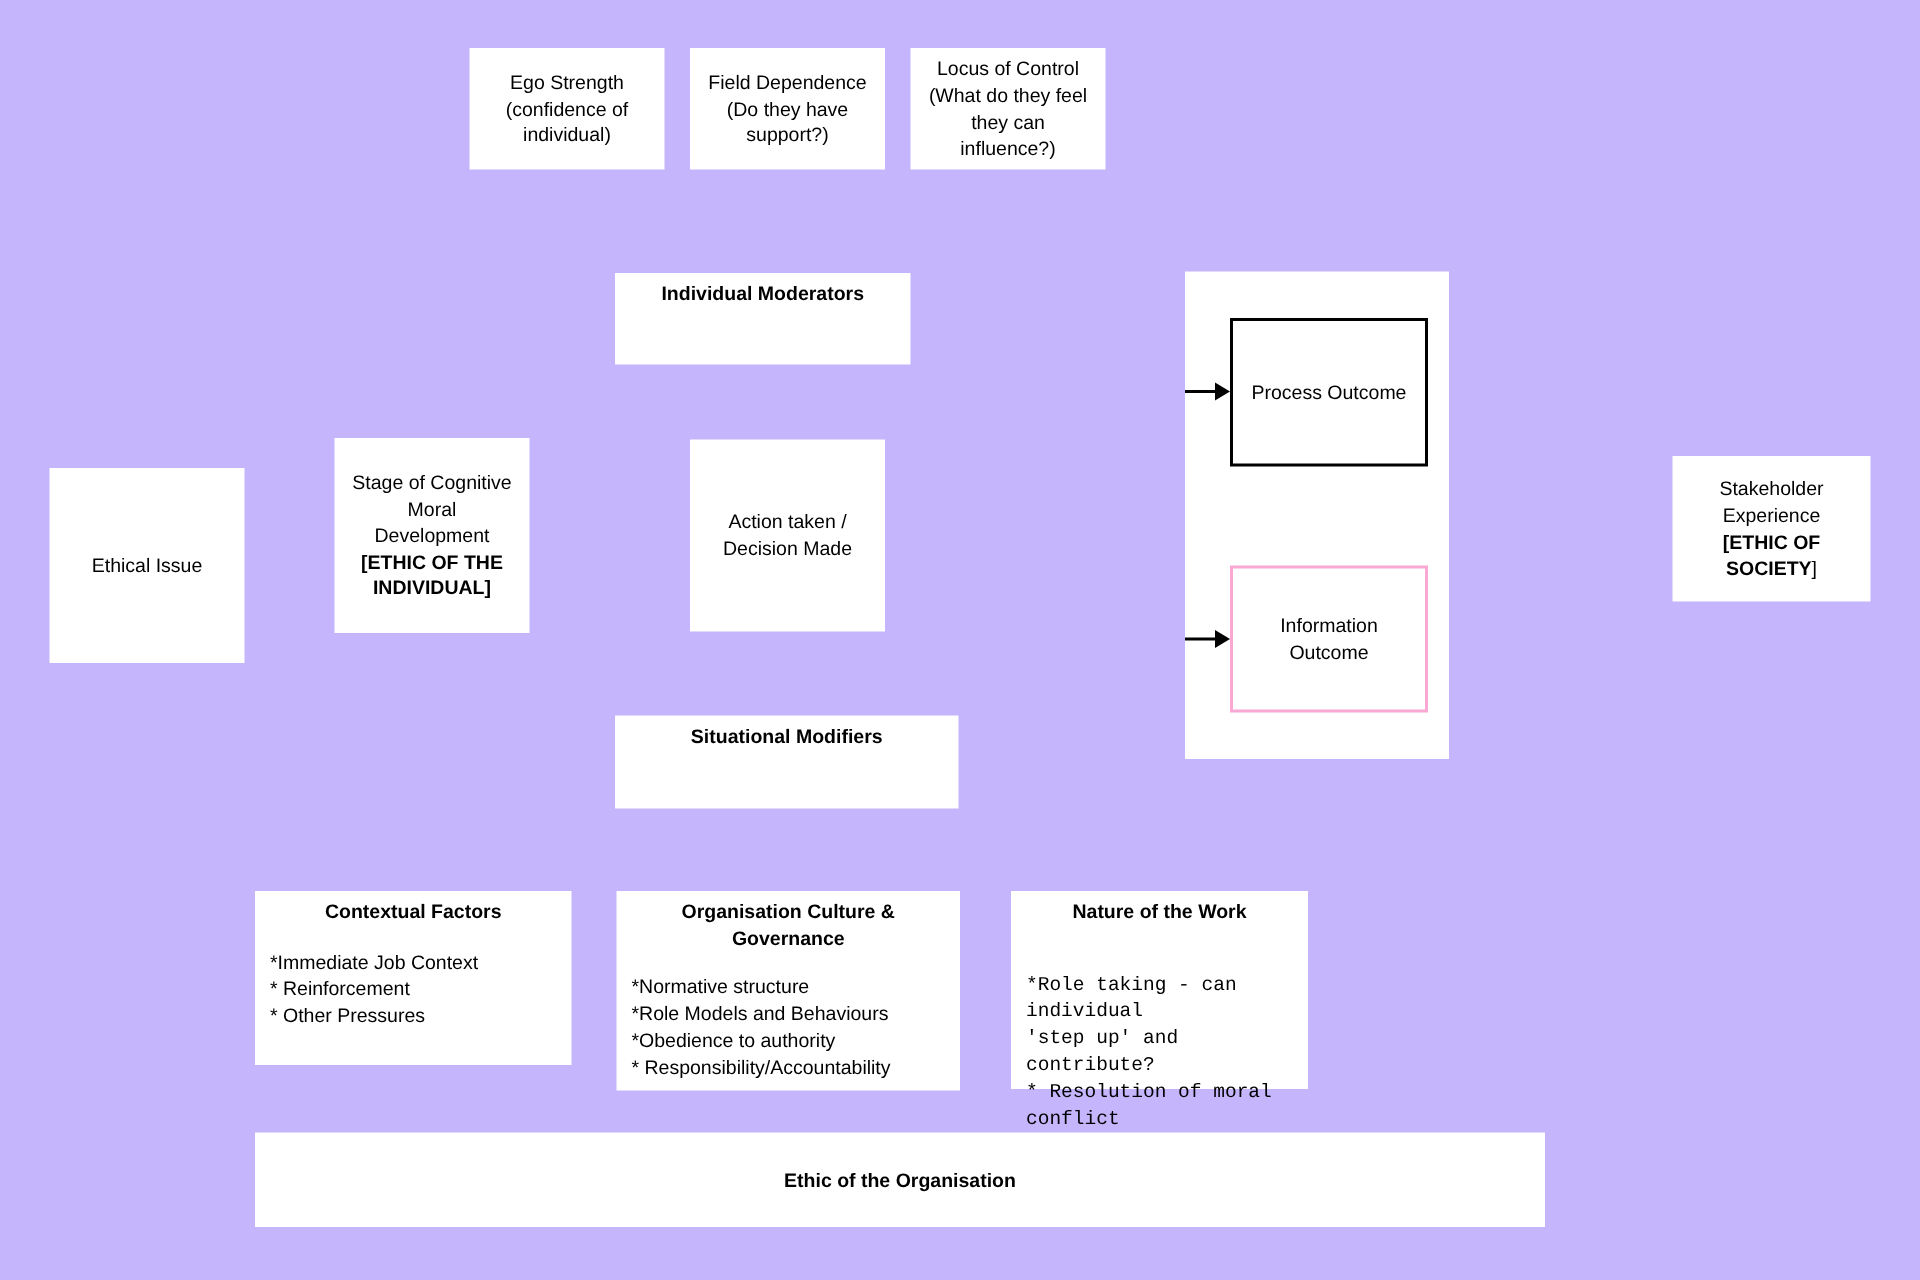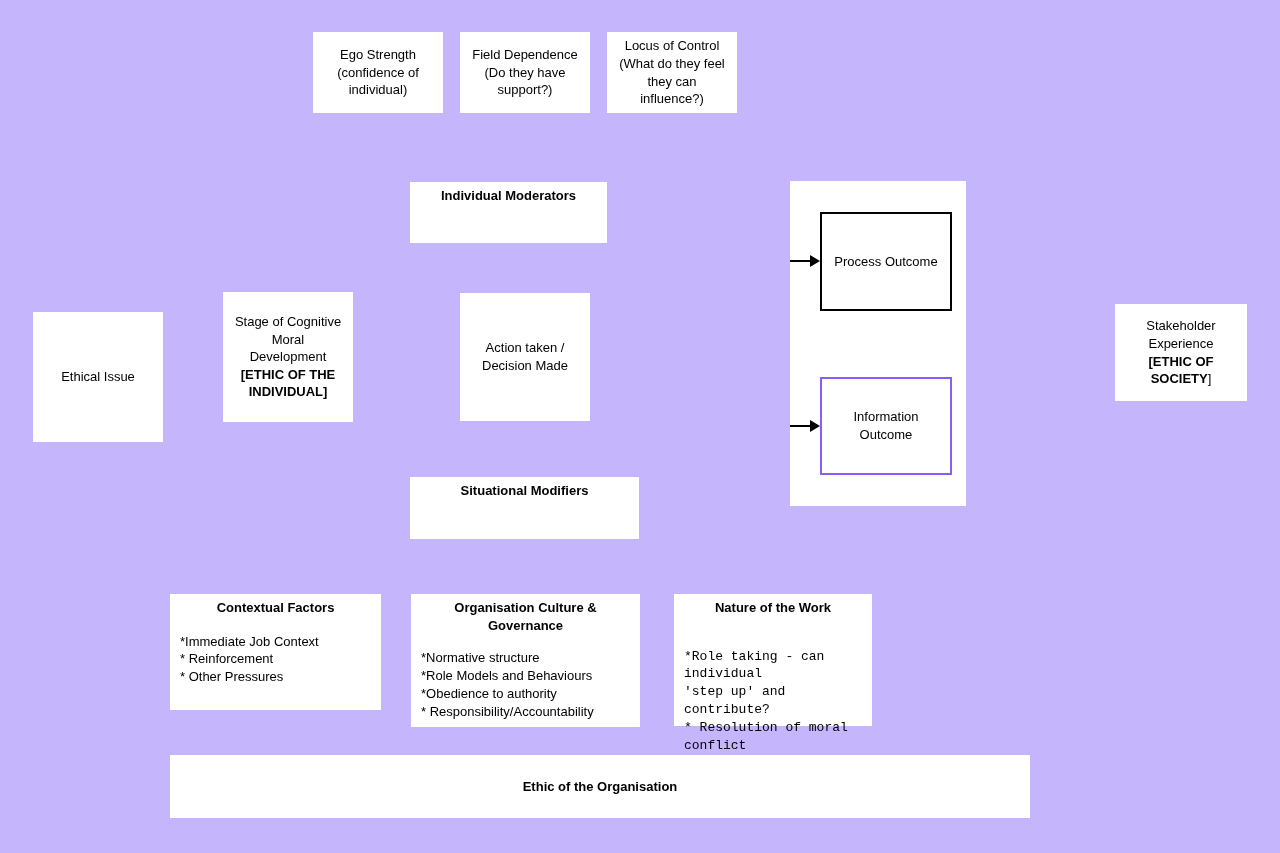"Information" #box-info { border: 2px solid #8b5cf6 -> 2px solid #f9a8d4 }
